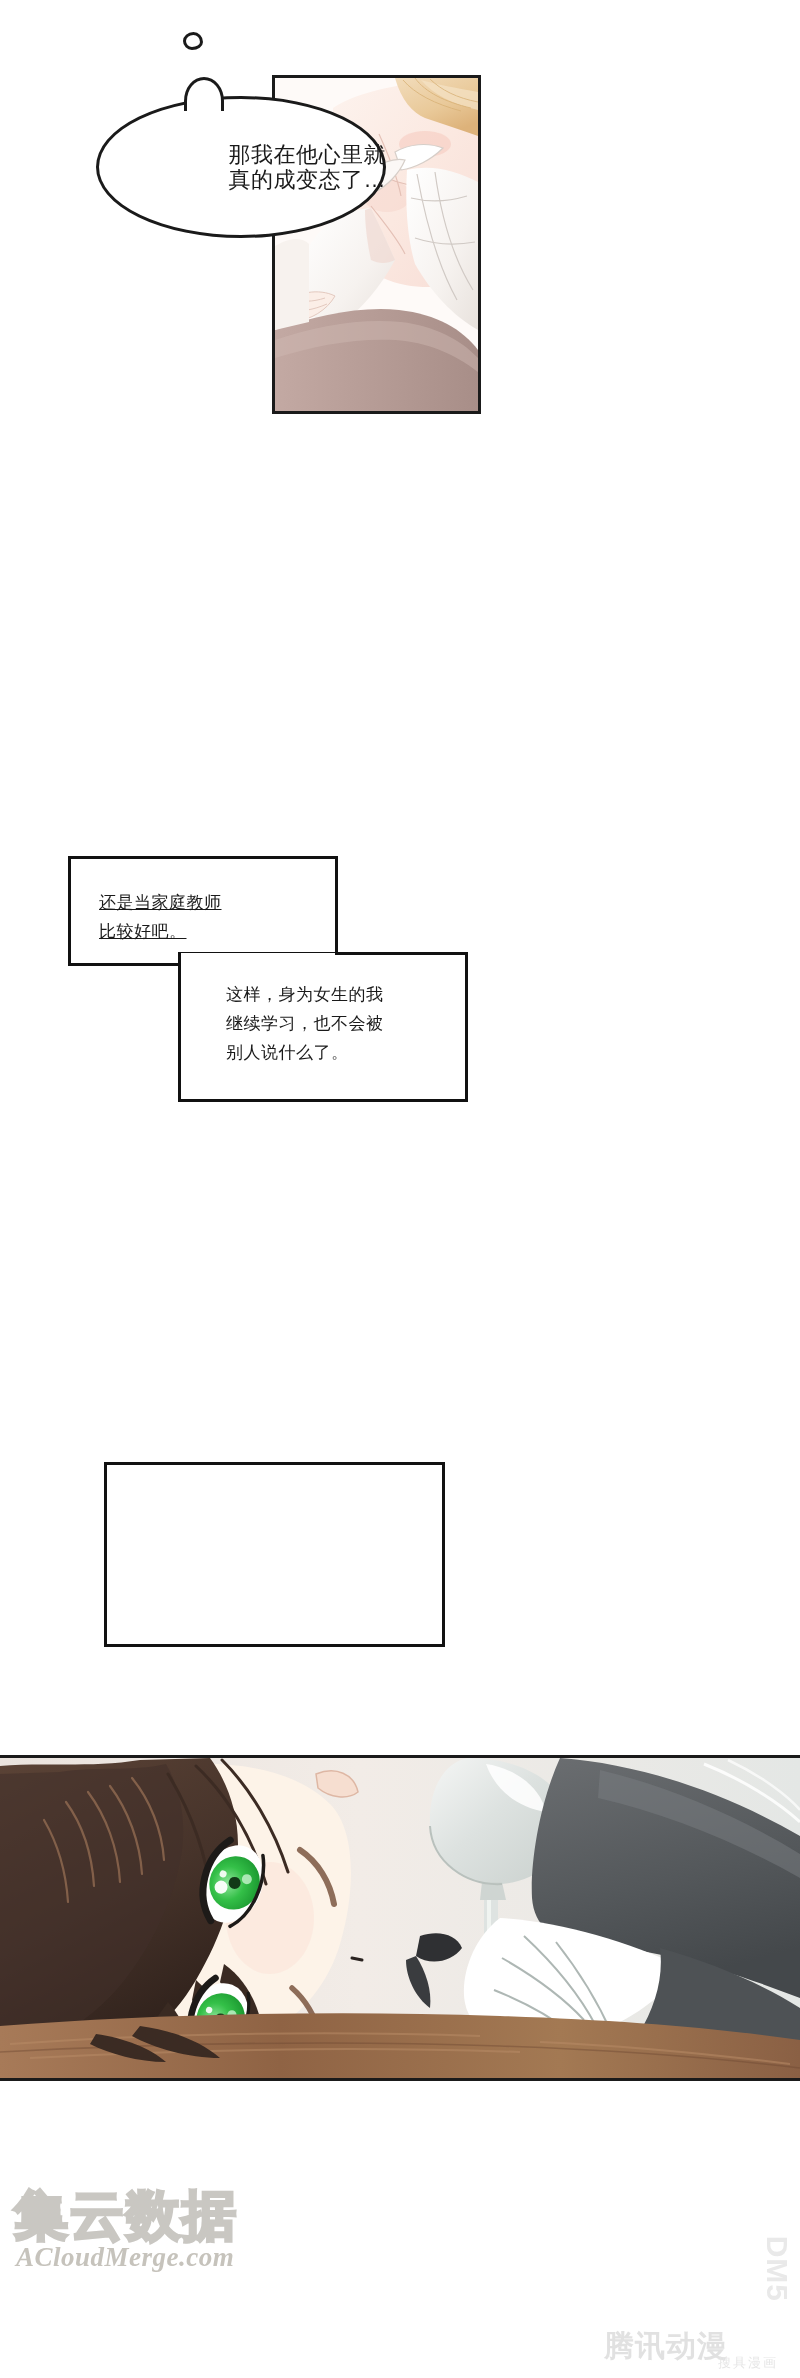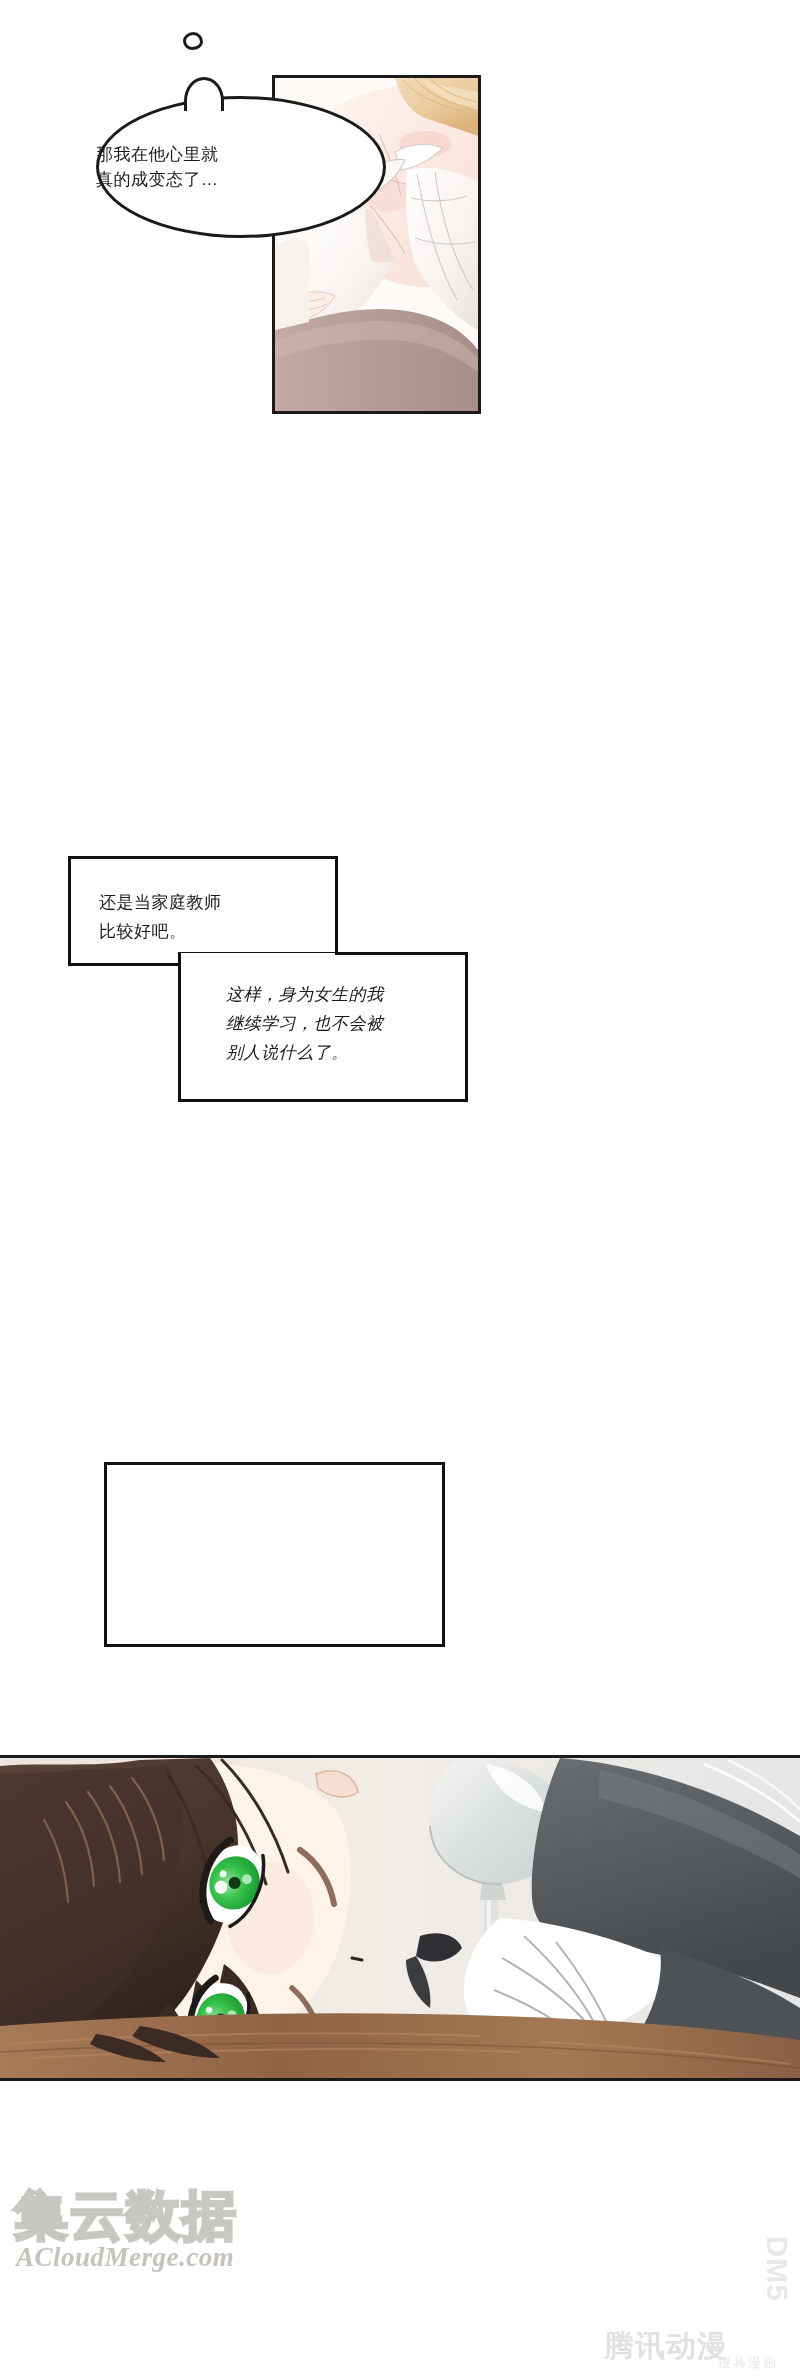"那我在他心里就" #bubble-thought .btext { font-size: 17px -> 22px; text-align: left -> right }
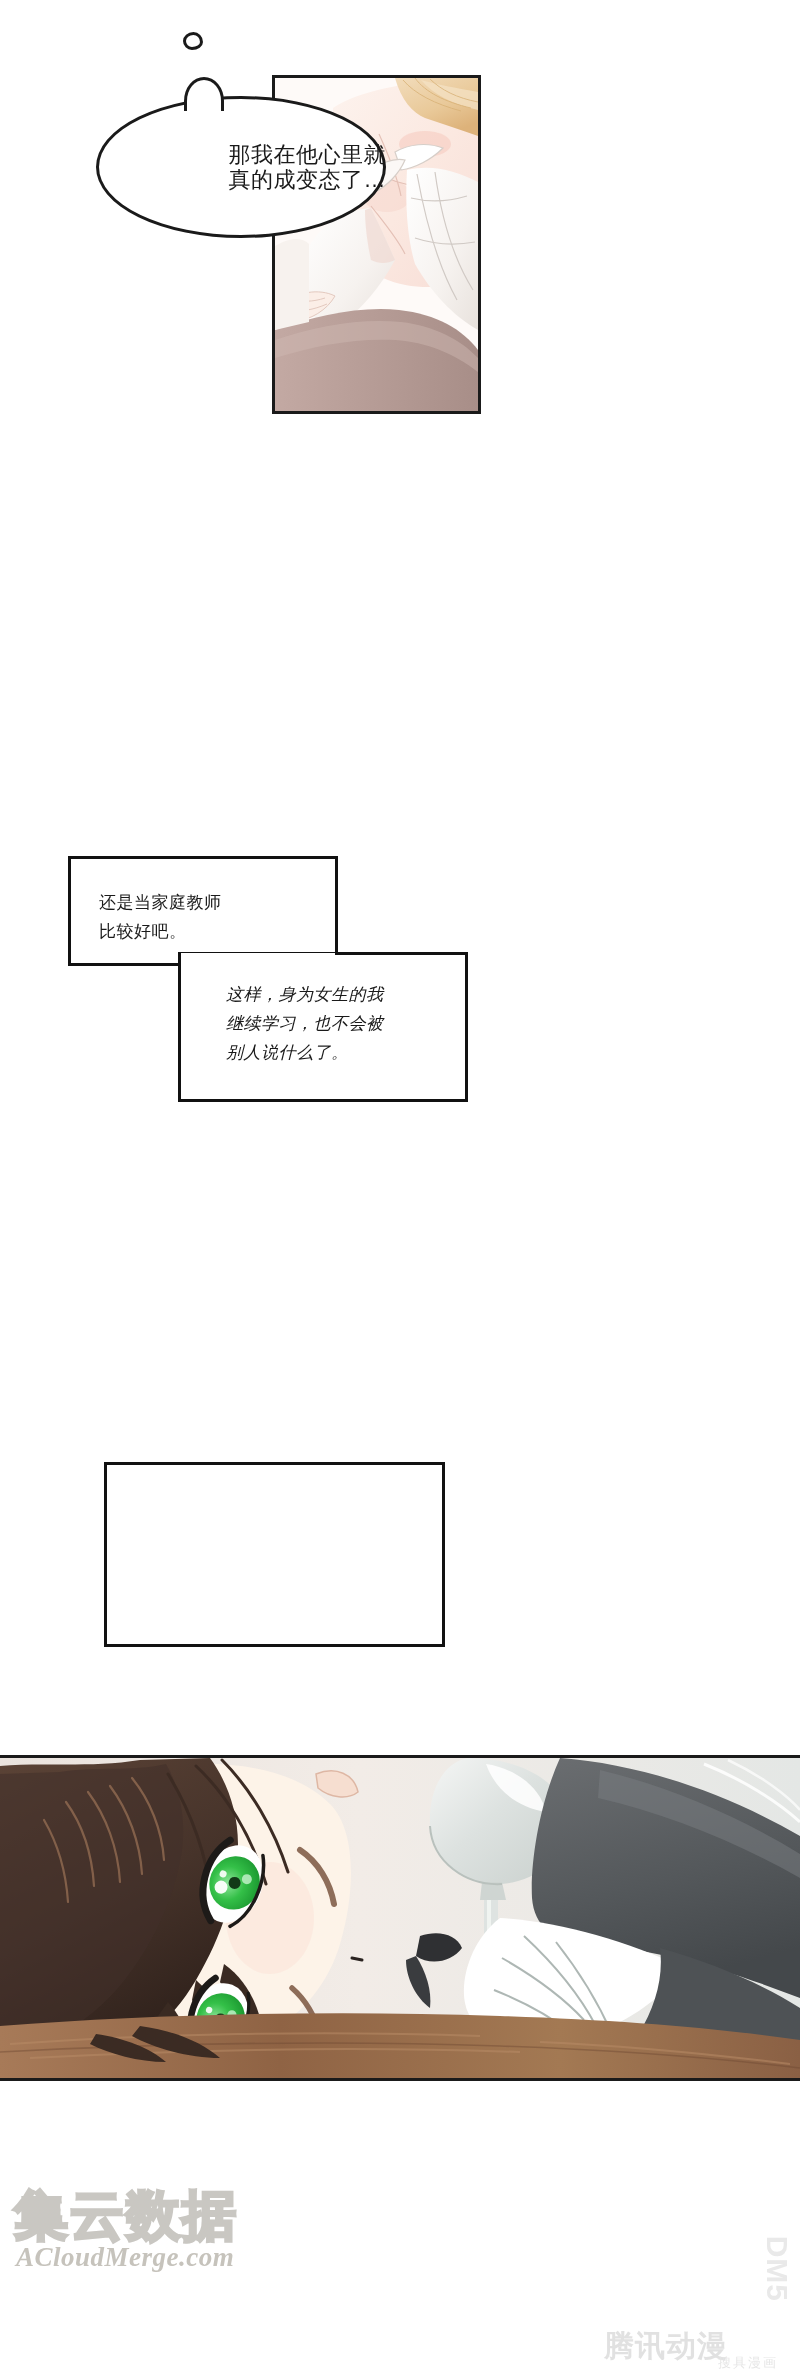"还是当家庭教师" #box2a-text { text-decoration: none -> underline }
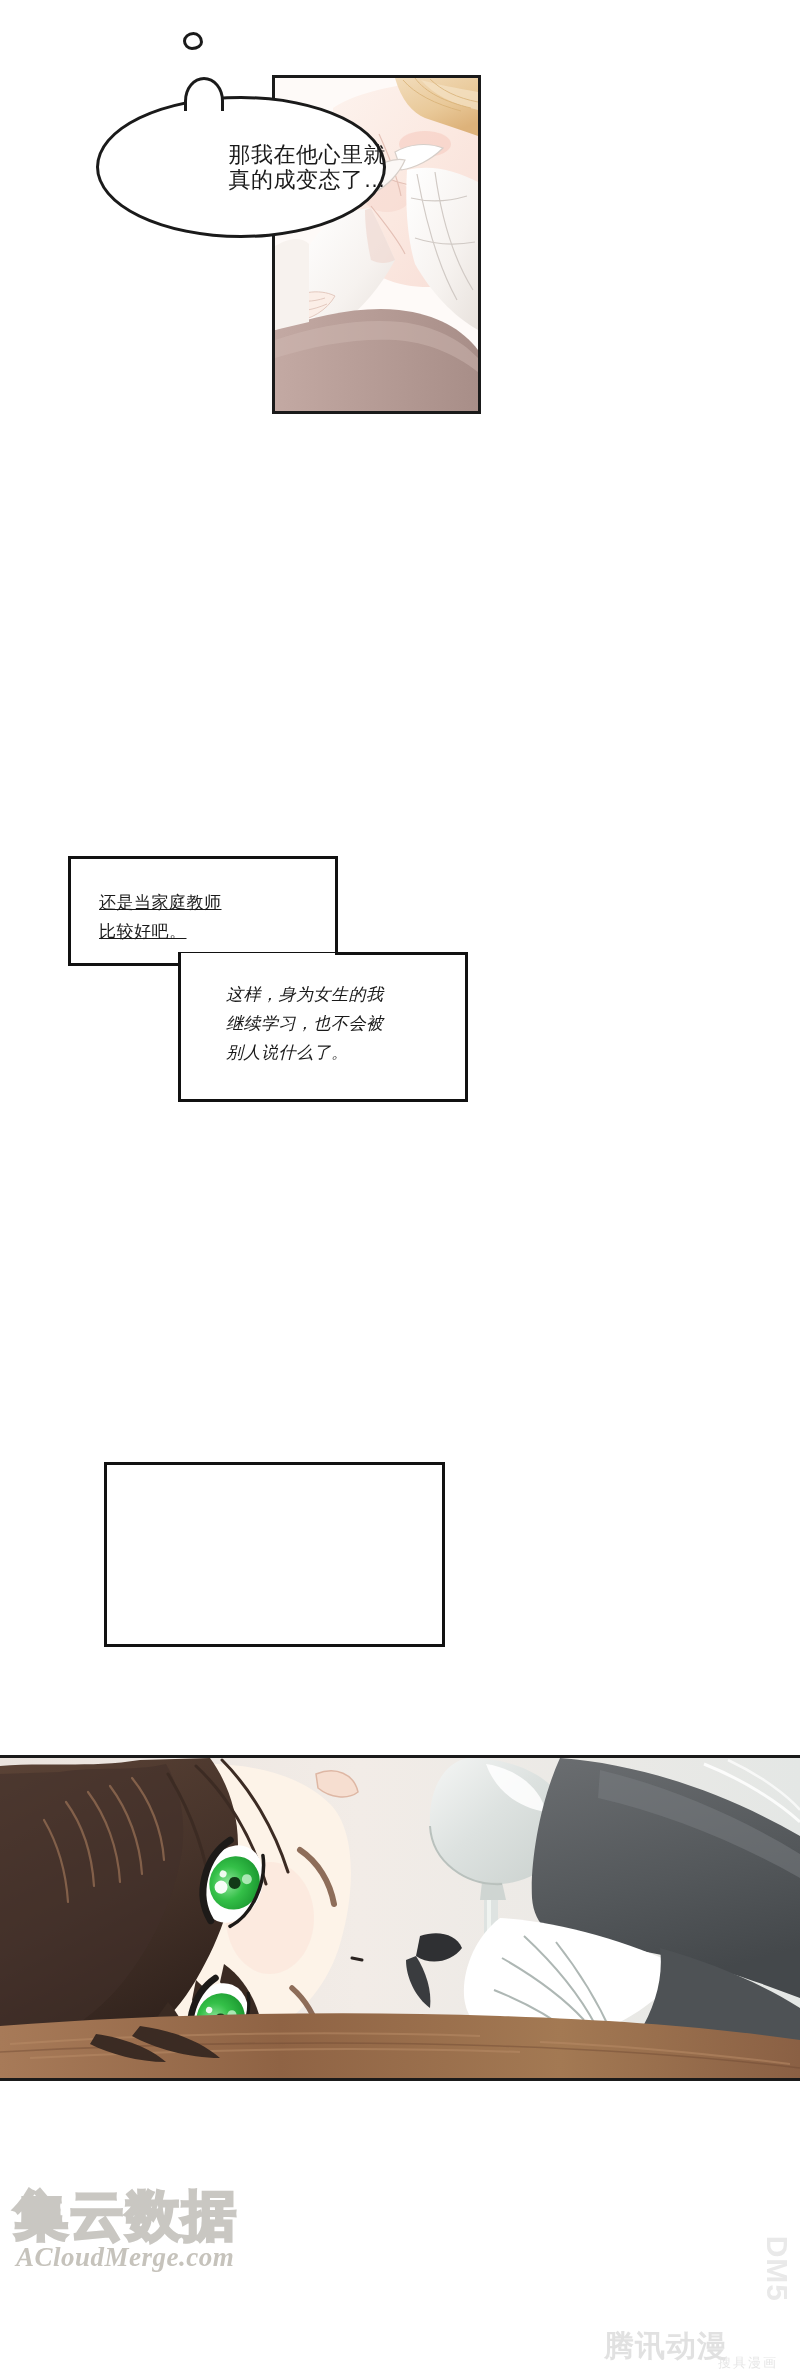"这样，身为女生的我" #box2b-text { font-style: italic -> none }
